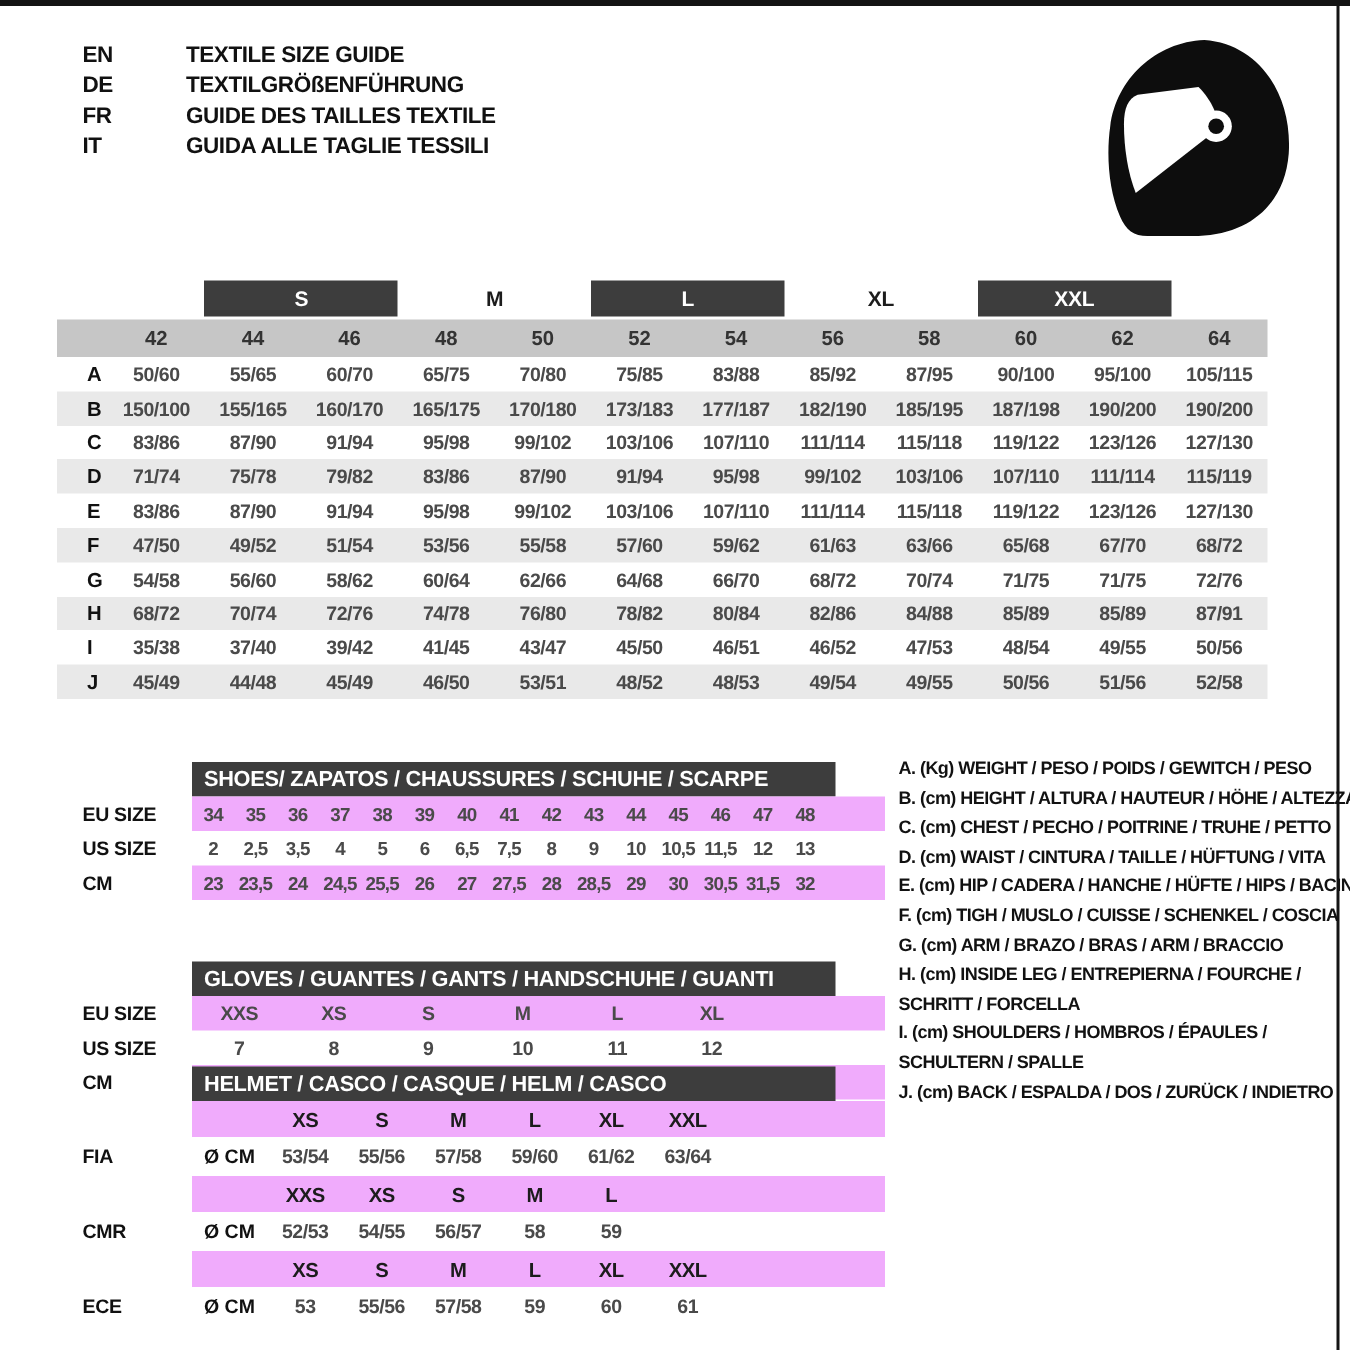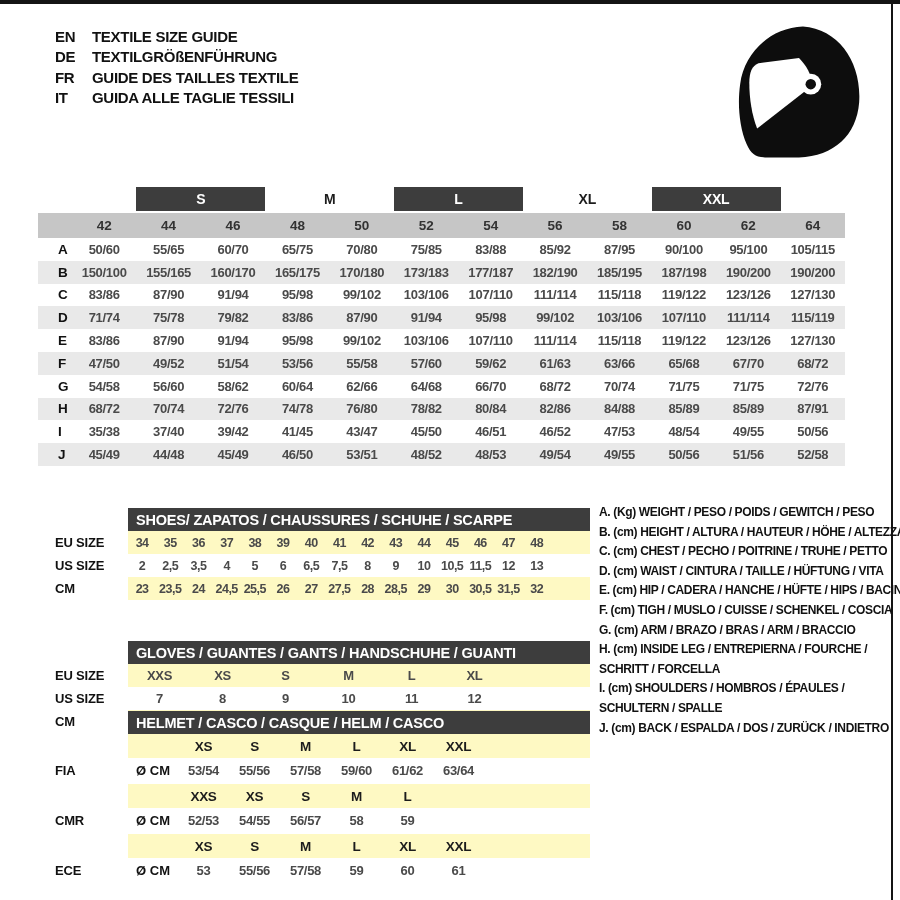"EN" .lang-row { gap: none -> 32px }
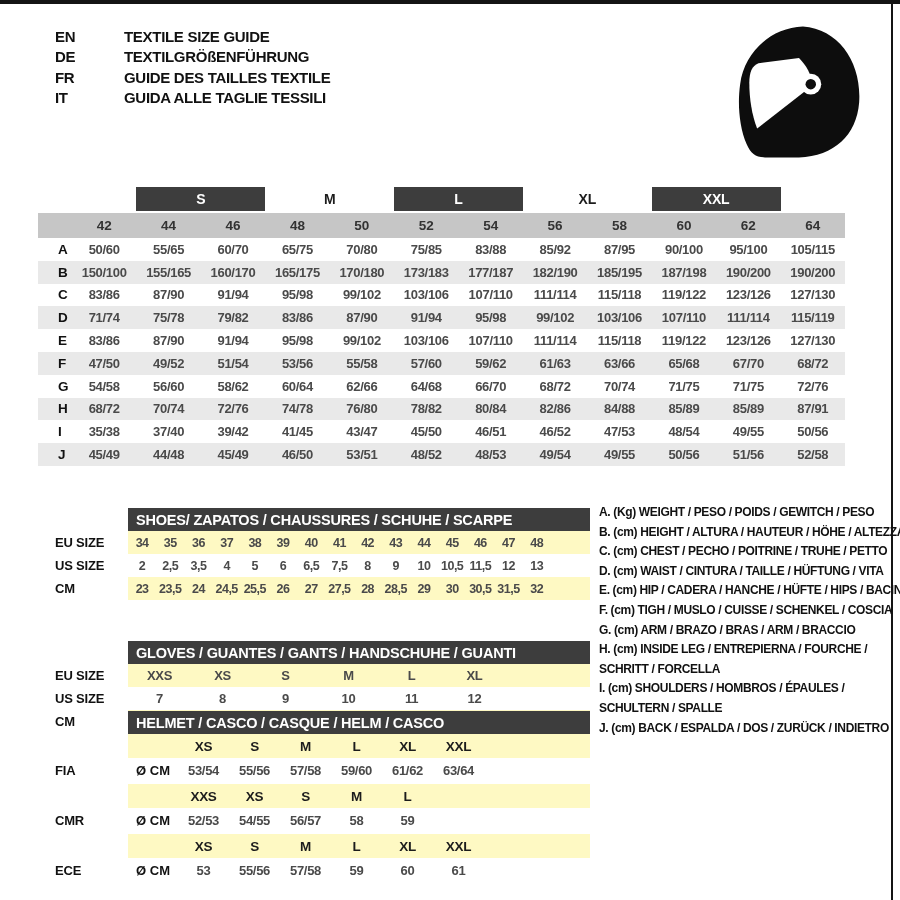"SHOES/ ZAPATOS / CHAUSSURES /" .title-bar { width: 462px -> 429px }
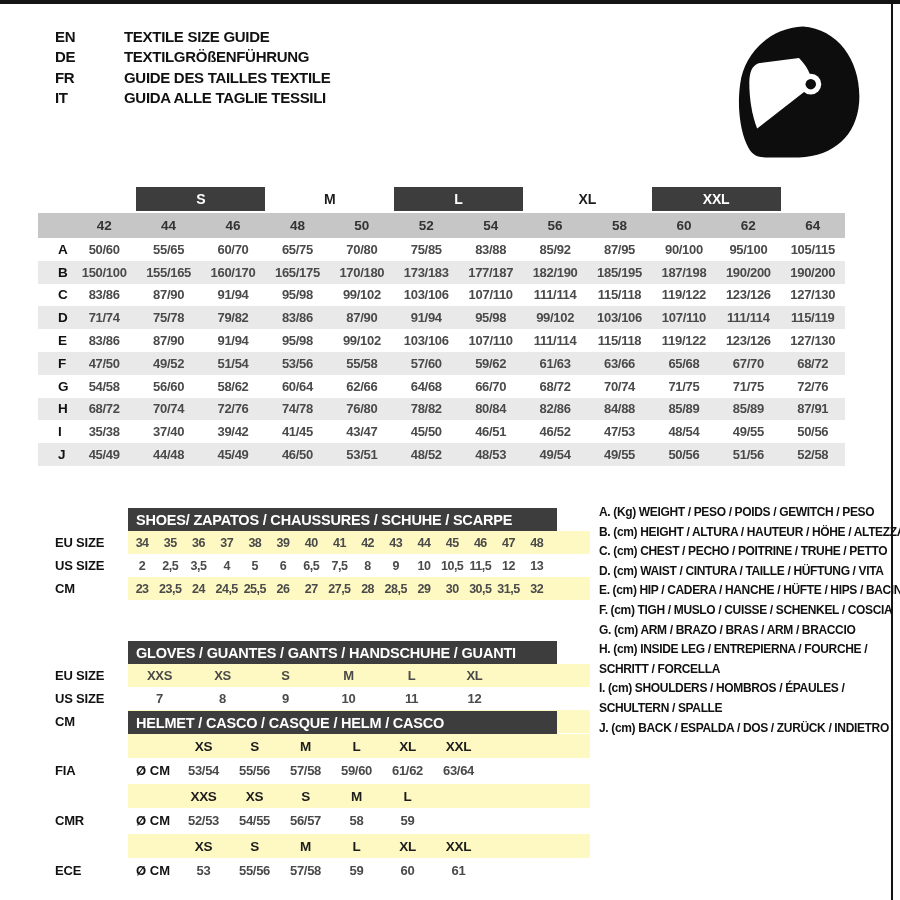"34" .band.stripe { background: #fef9c3 -> #f0abfc }
